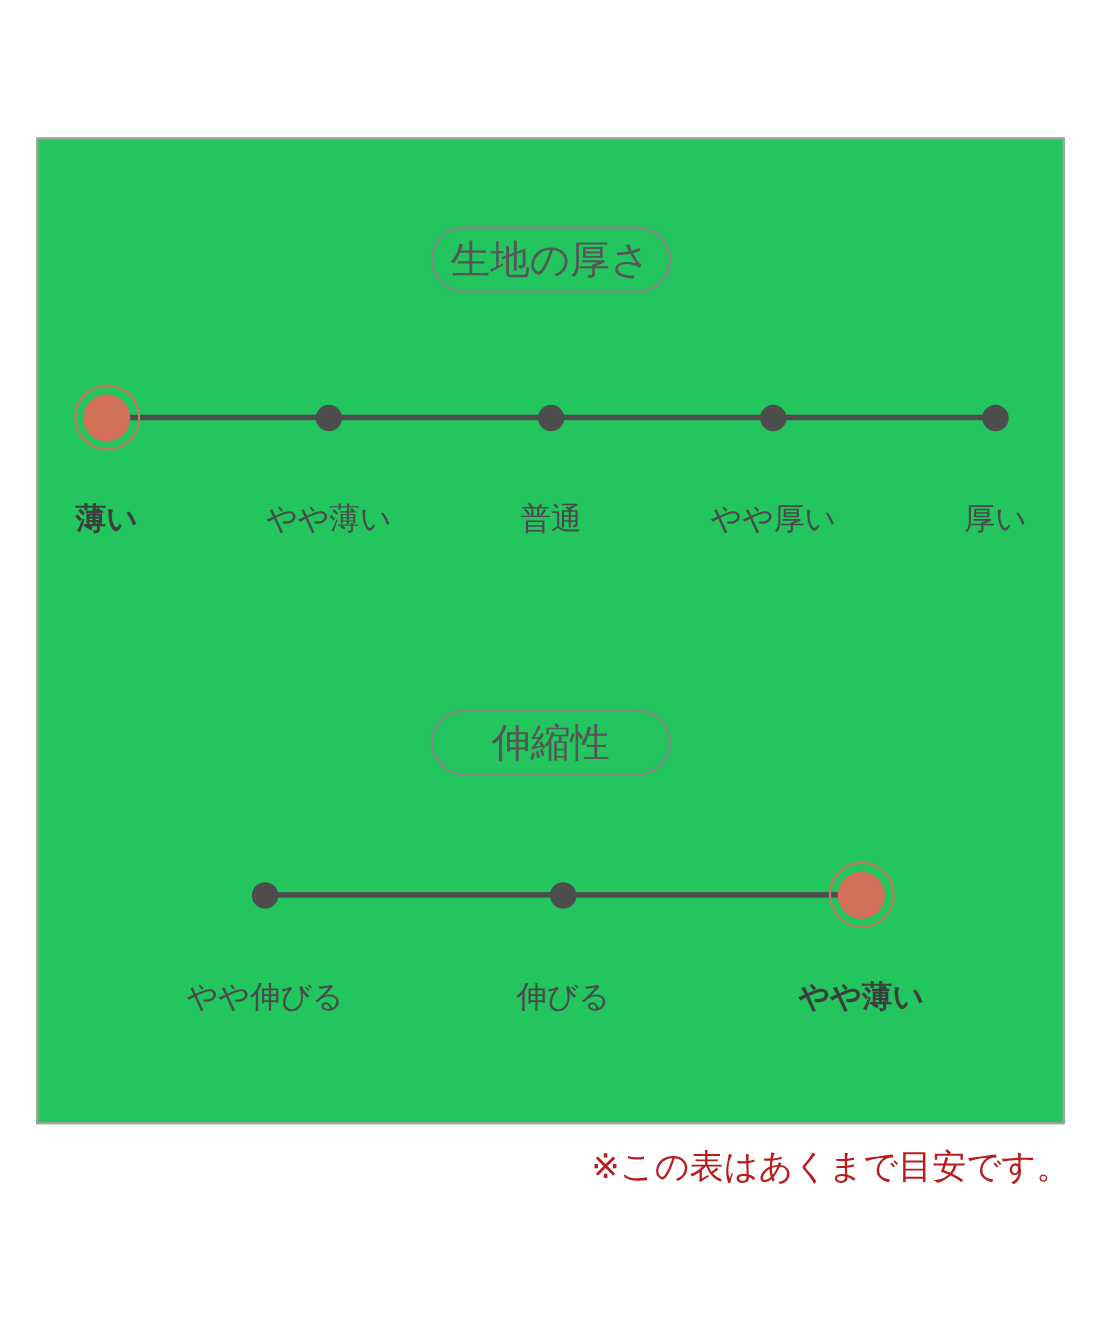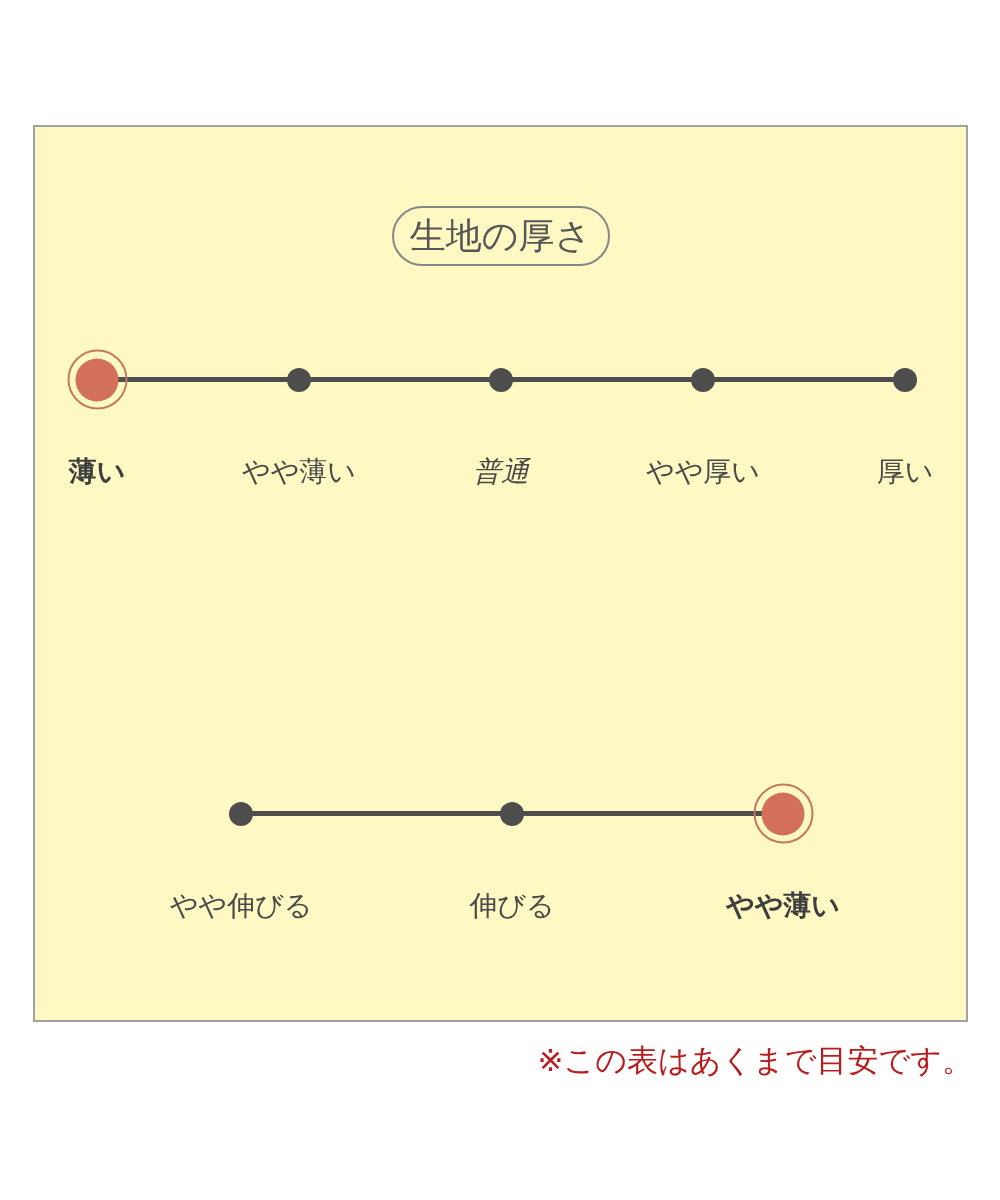"生地の厚さ" .chart-box { background: #fef9c3 -> #22c55e }
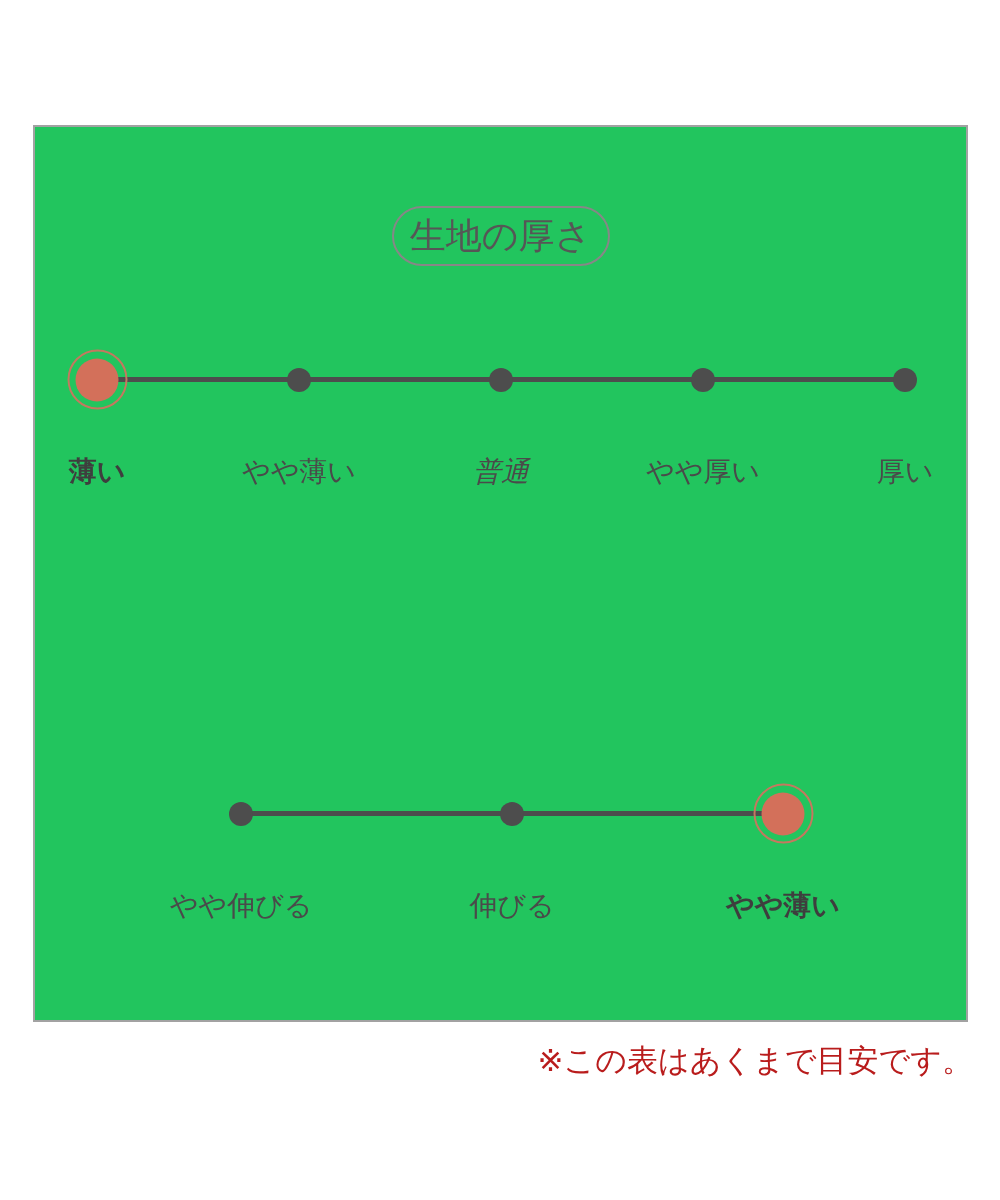"普通" div.scale-label { font-style: italic -> none }
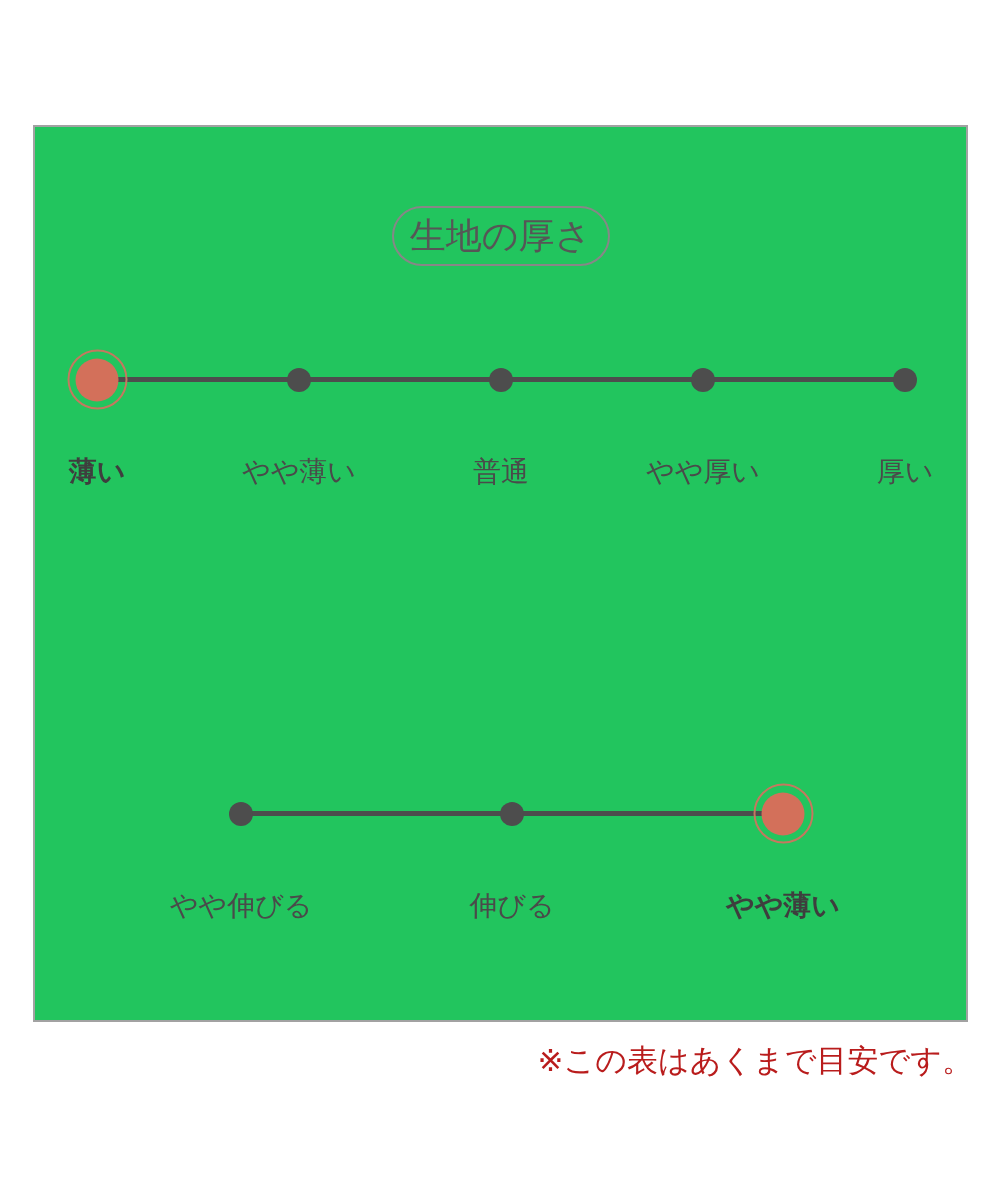"伸縮性" div.pill { html: none -> <div> <span>伸縮性</span> </div> }
